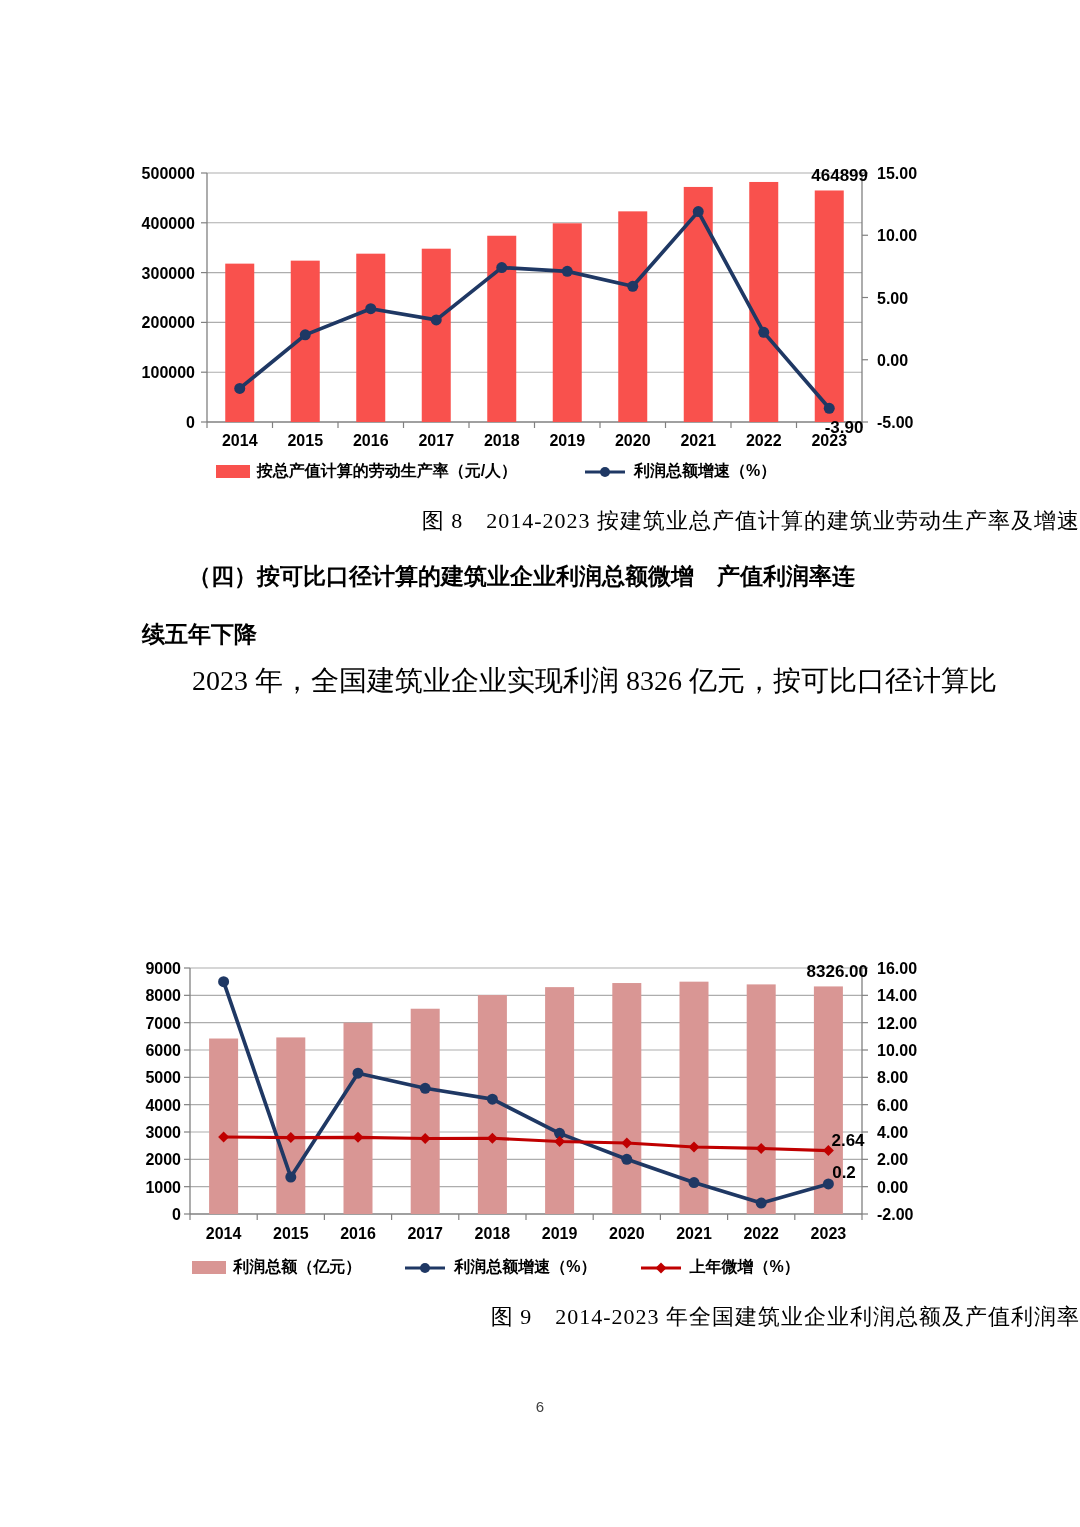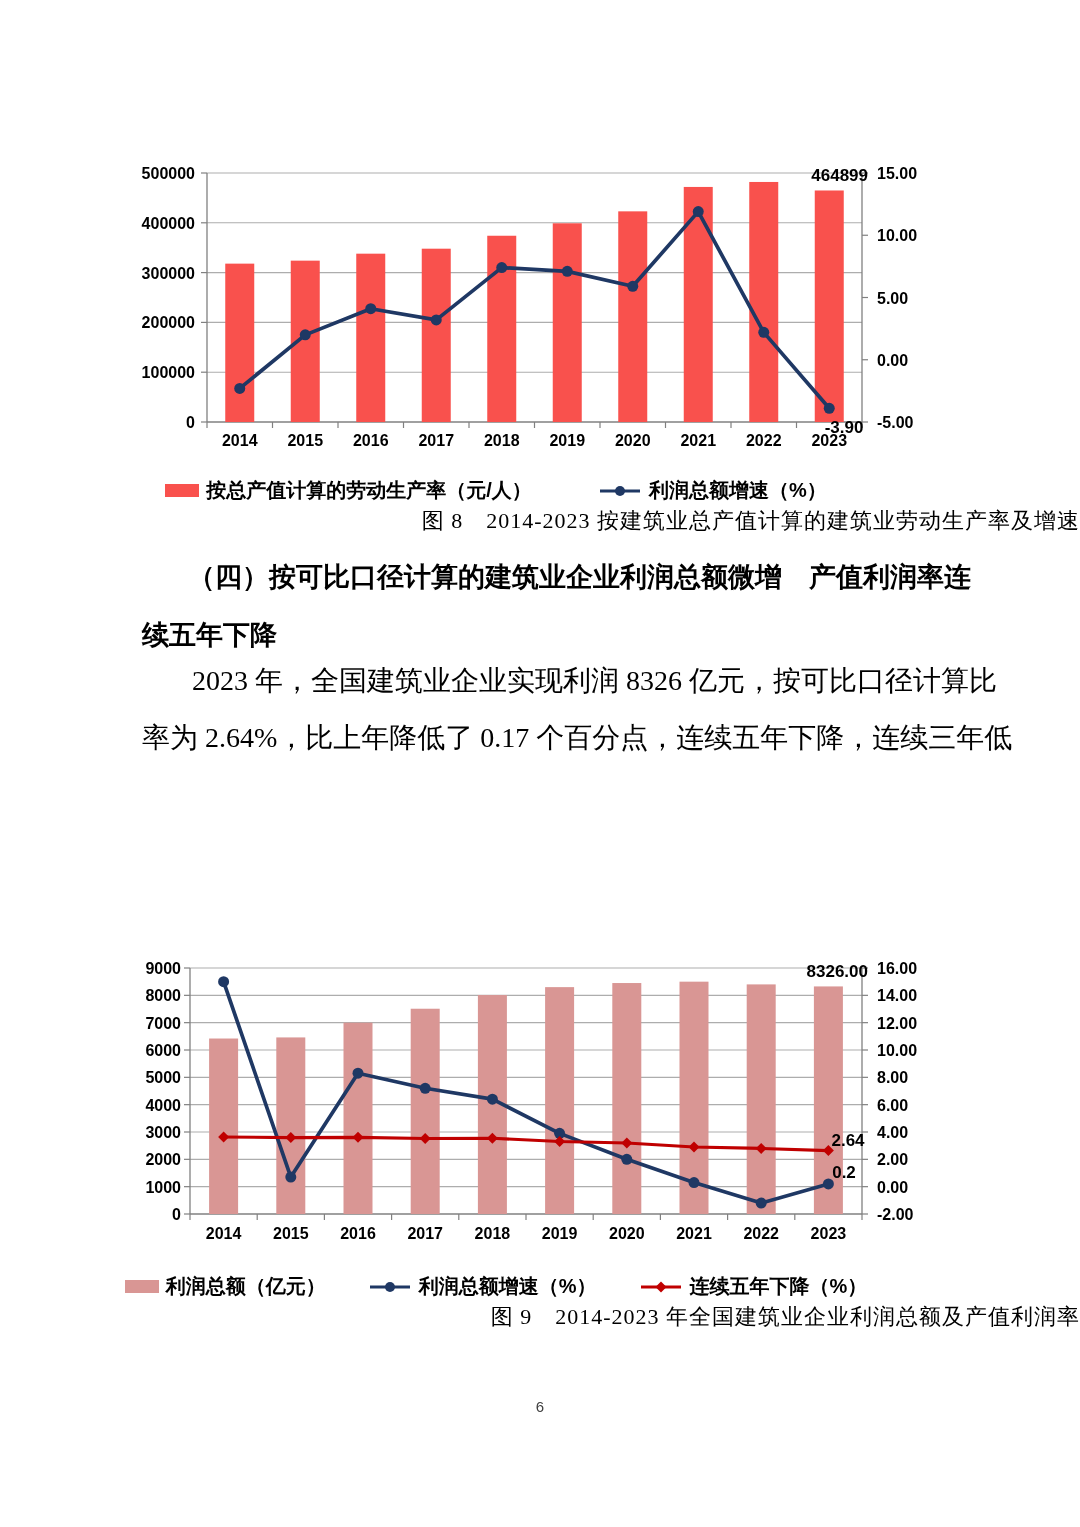"按总产值计算的劳动生产率（元/人）" .legend { font-size: 20px -> 16px; margin-top: 16px -> none }
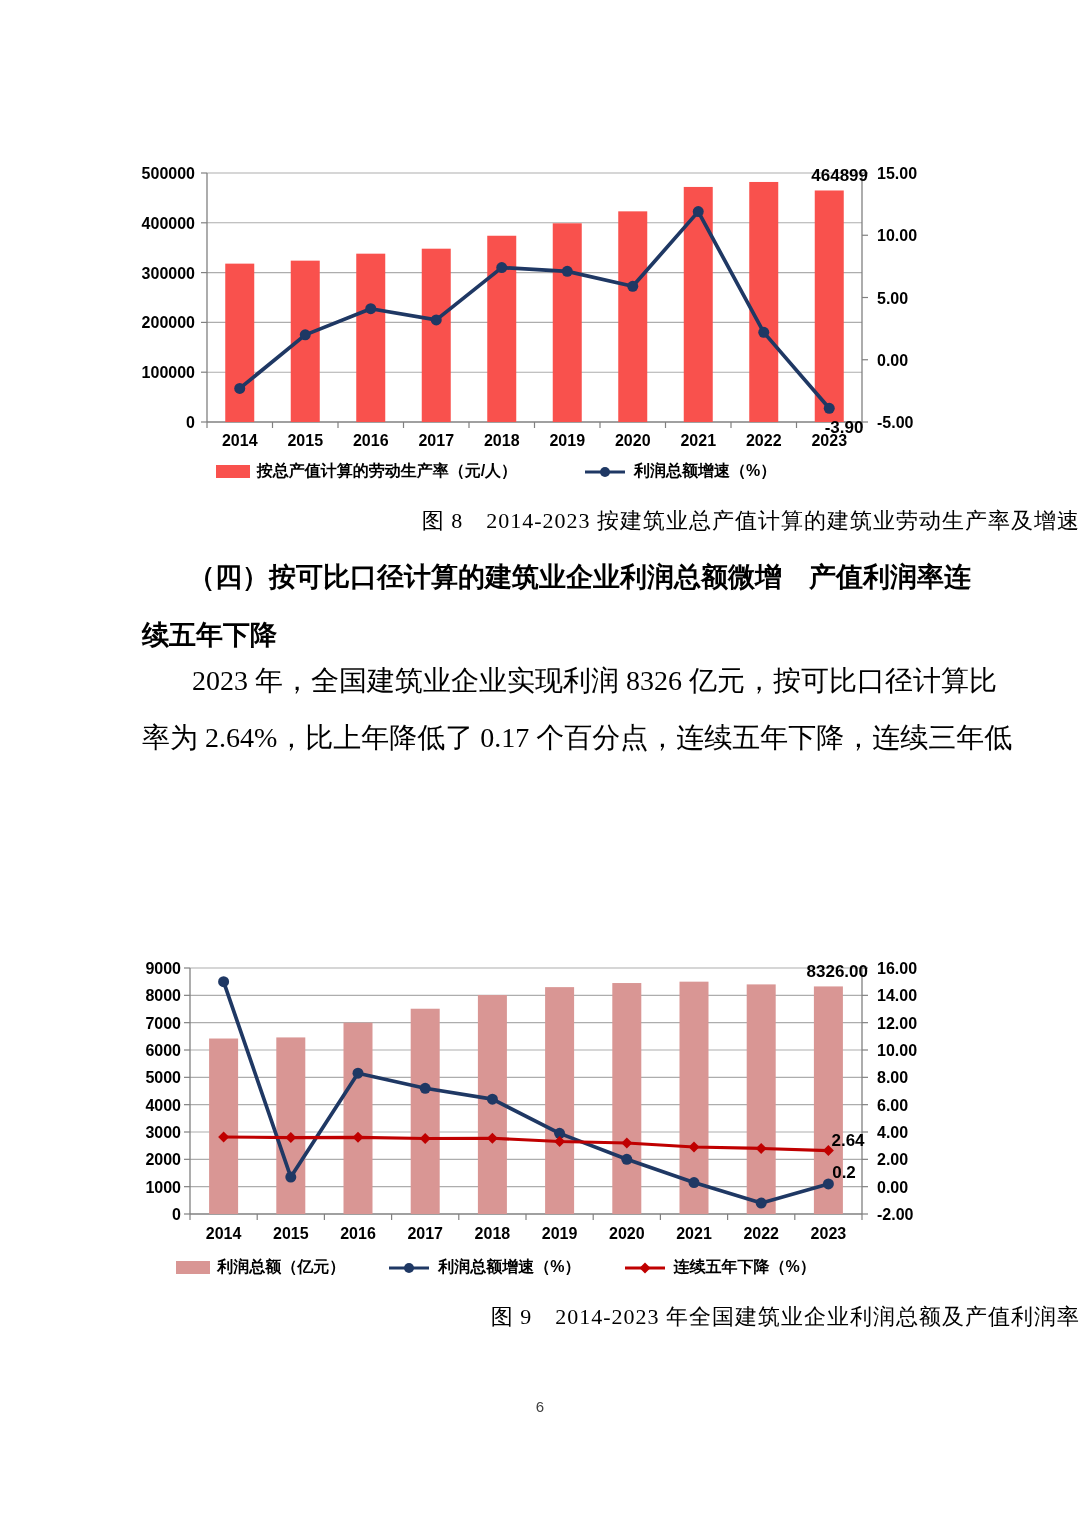"（四）按可比口径计算的建筑业企业利润总额微增 产值利润率连" .heading { font-size: 27px -> 23px }
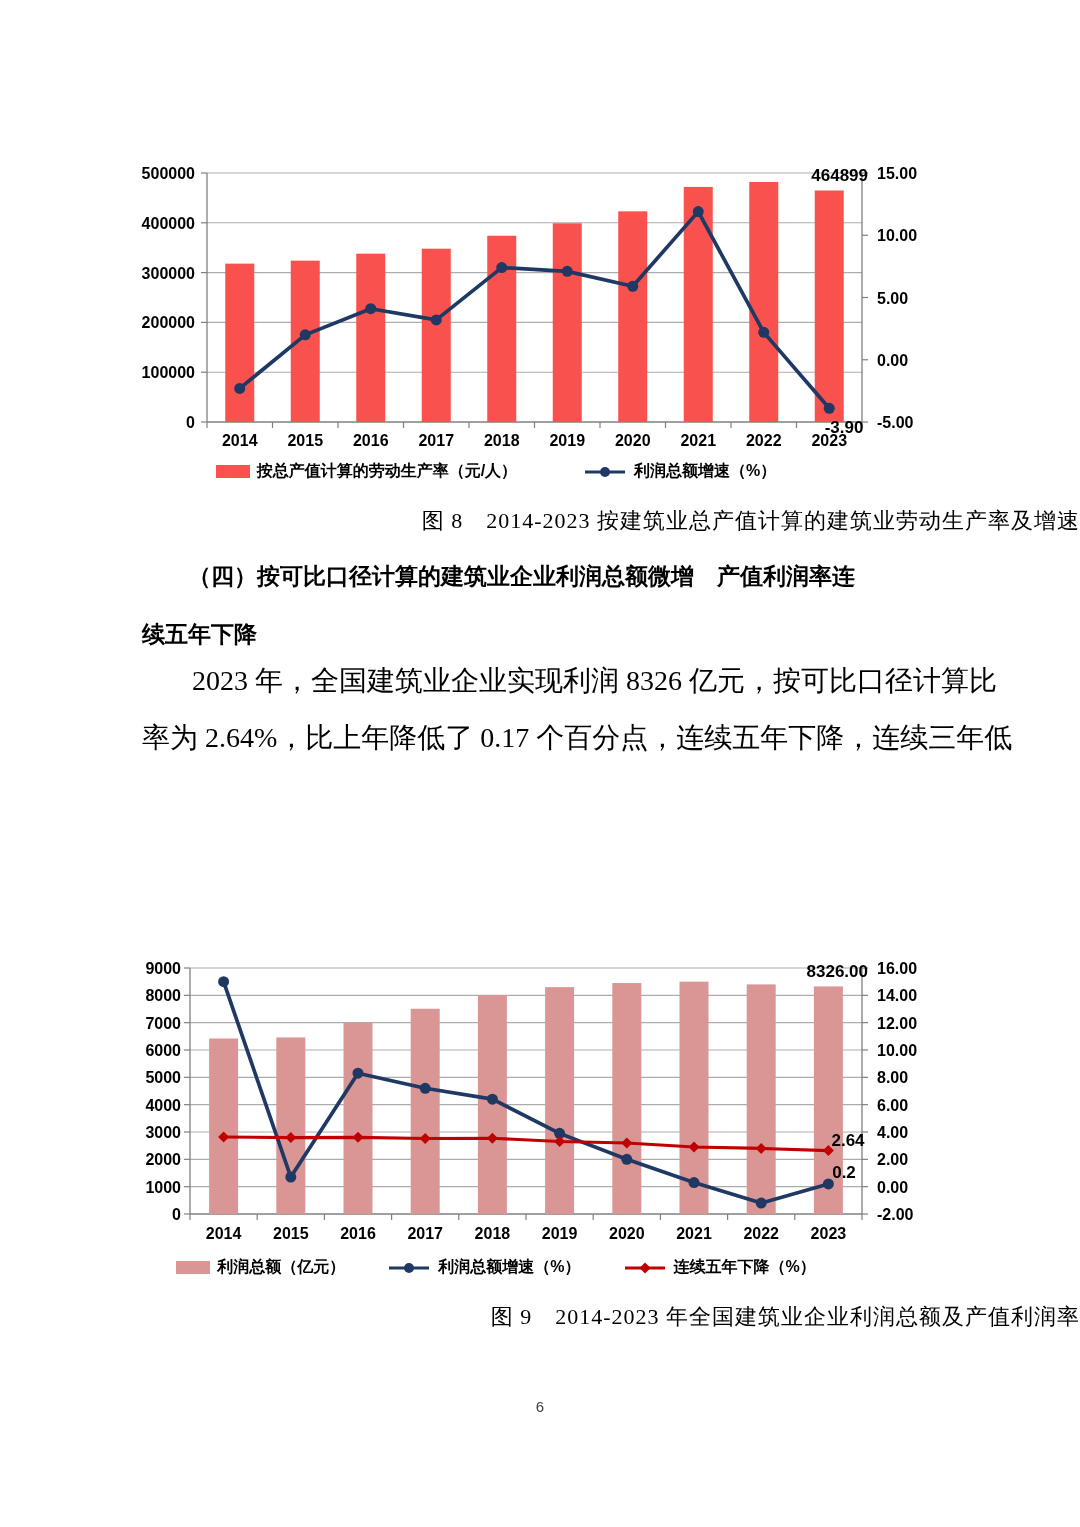"率为 2.64%，比上年降低了 0.17 个百分点，连续五年下降，连续三年低" div.p-line { html: <div>率为 2.64%，比上年降低了 0.17 个百分点，连续五年下降，连续三年低</div> -> none }
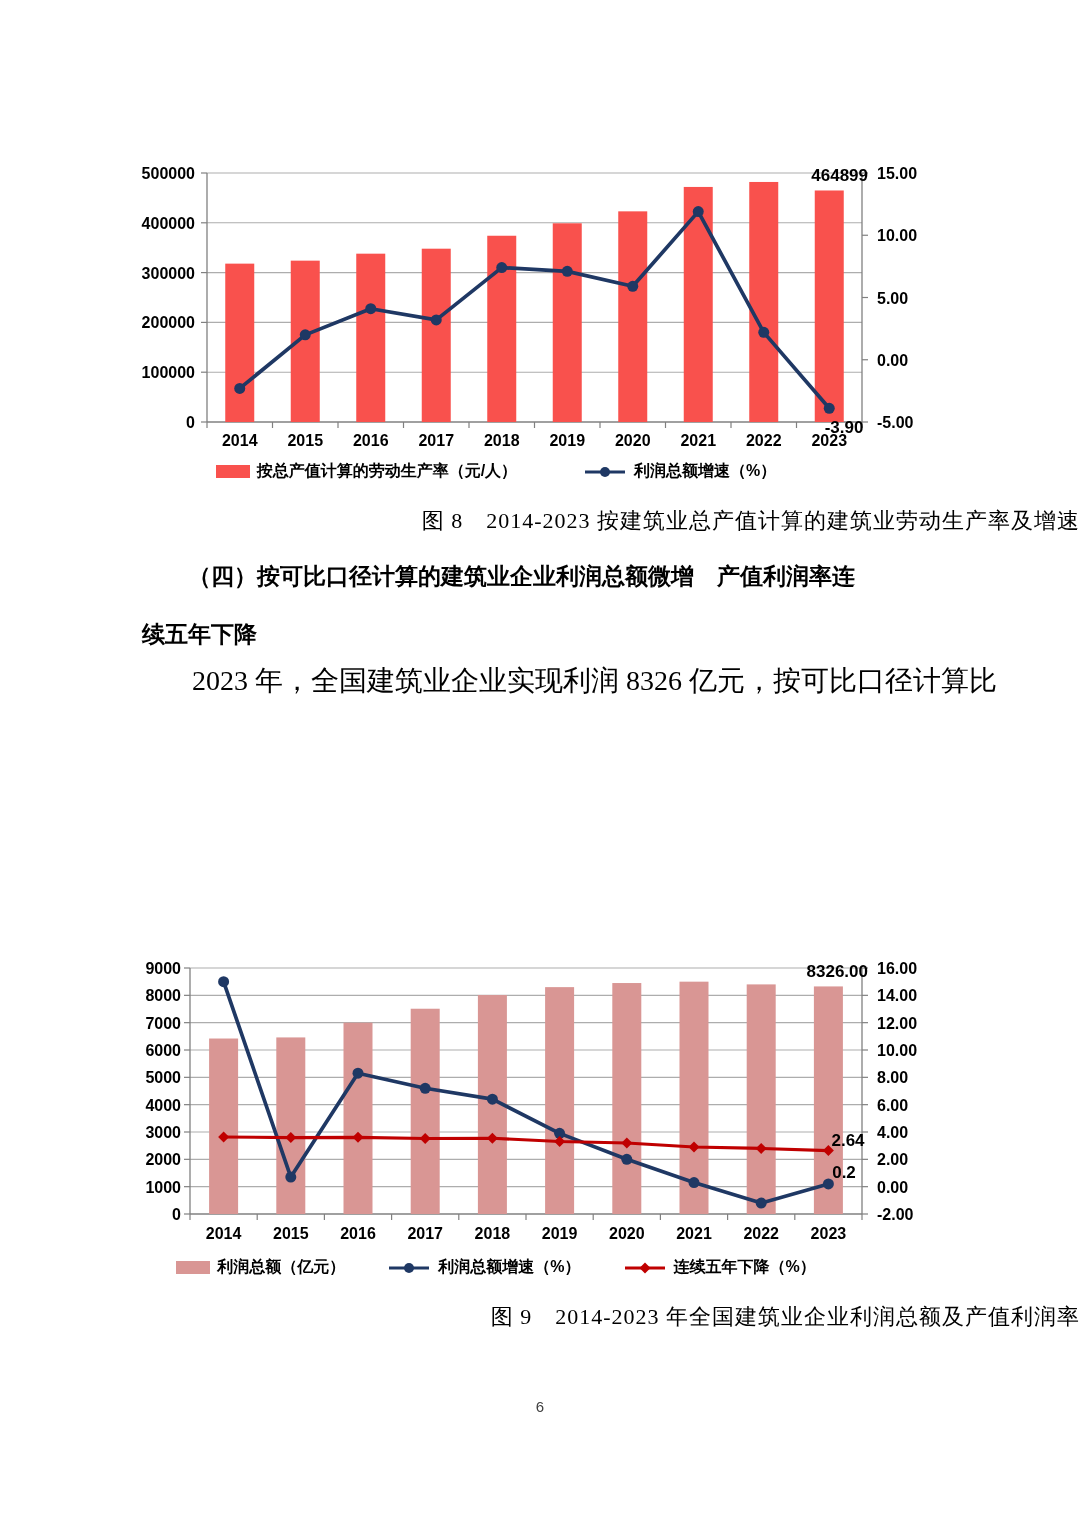"连续五年下降（%）" span { text: 连续五年下降 -> 上年微增 }
